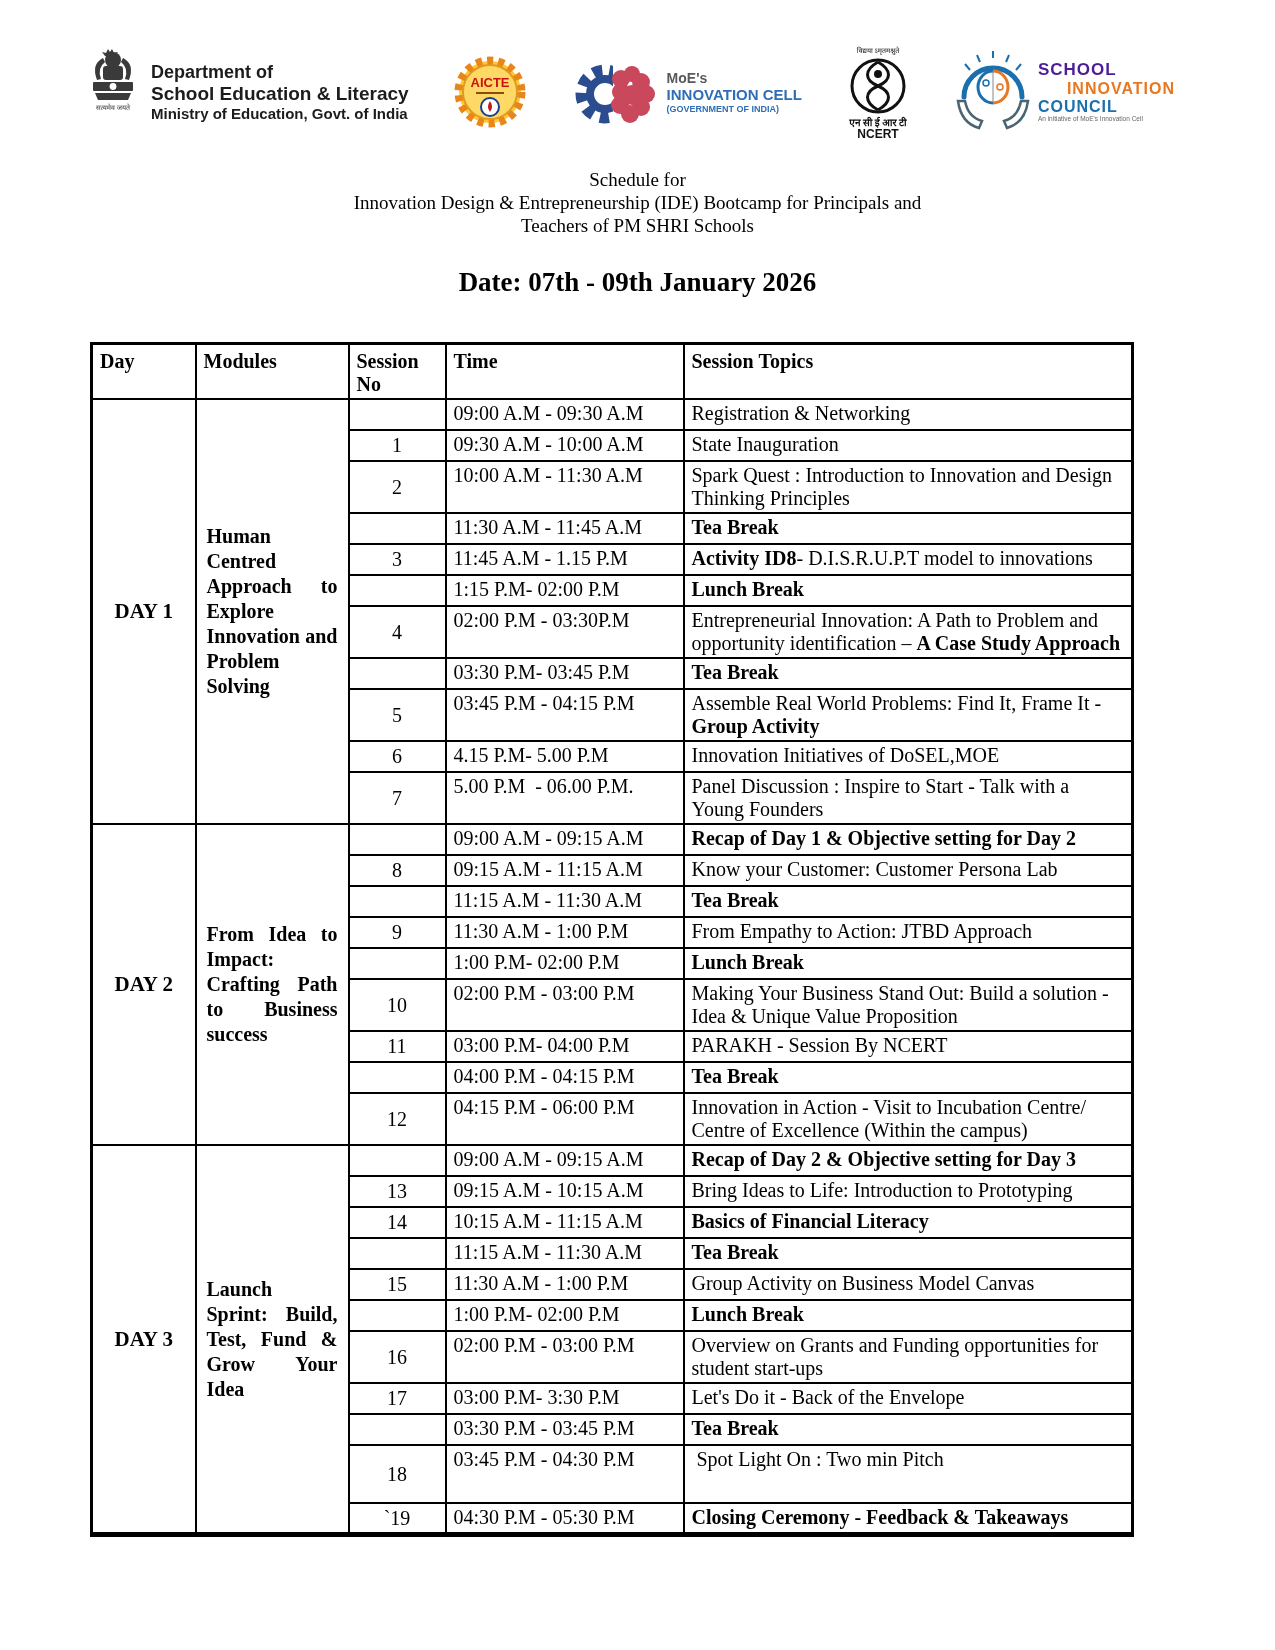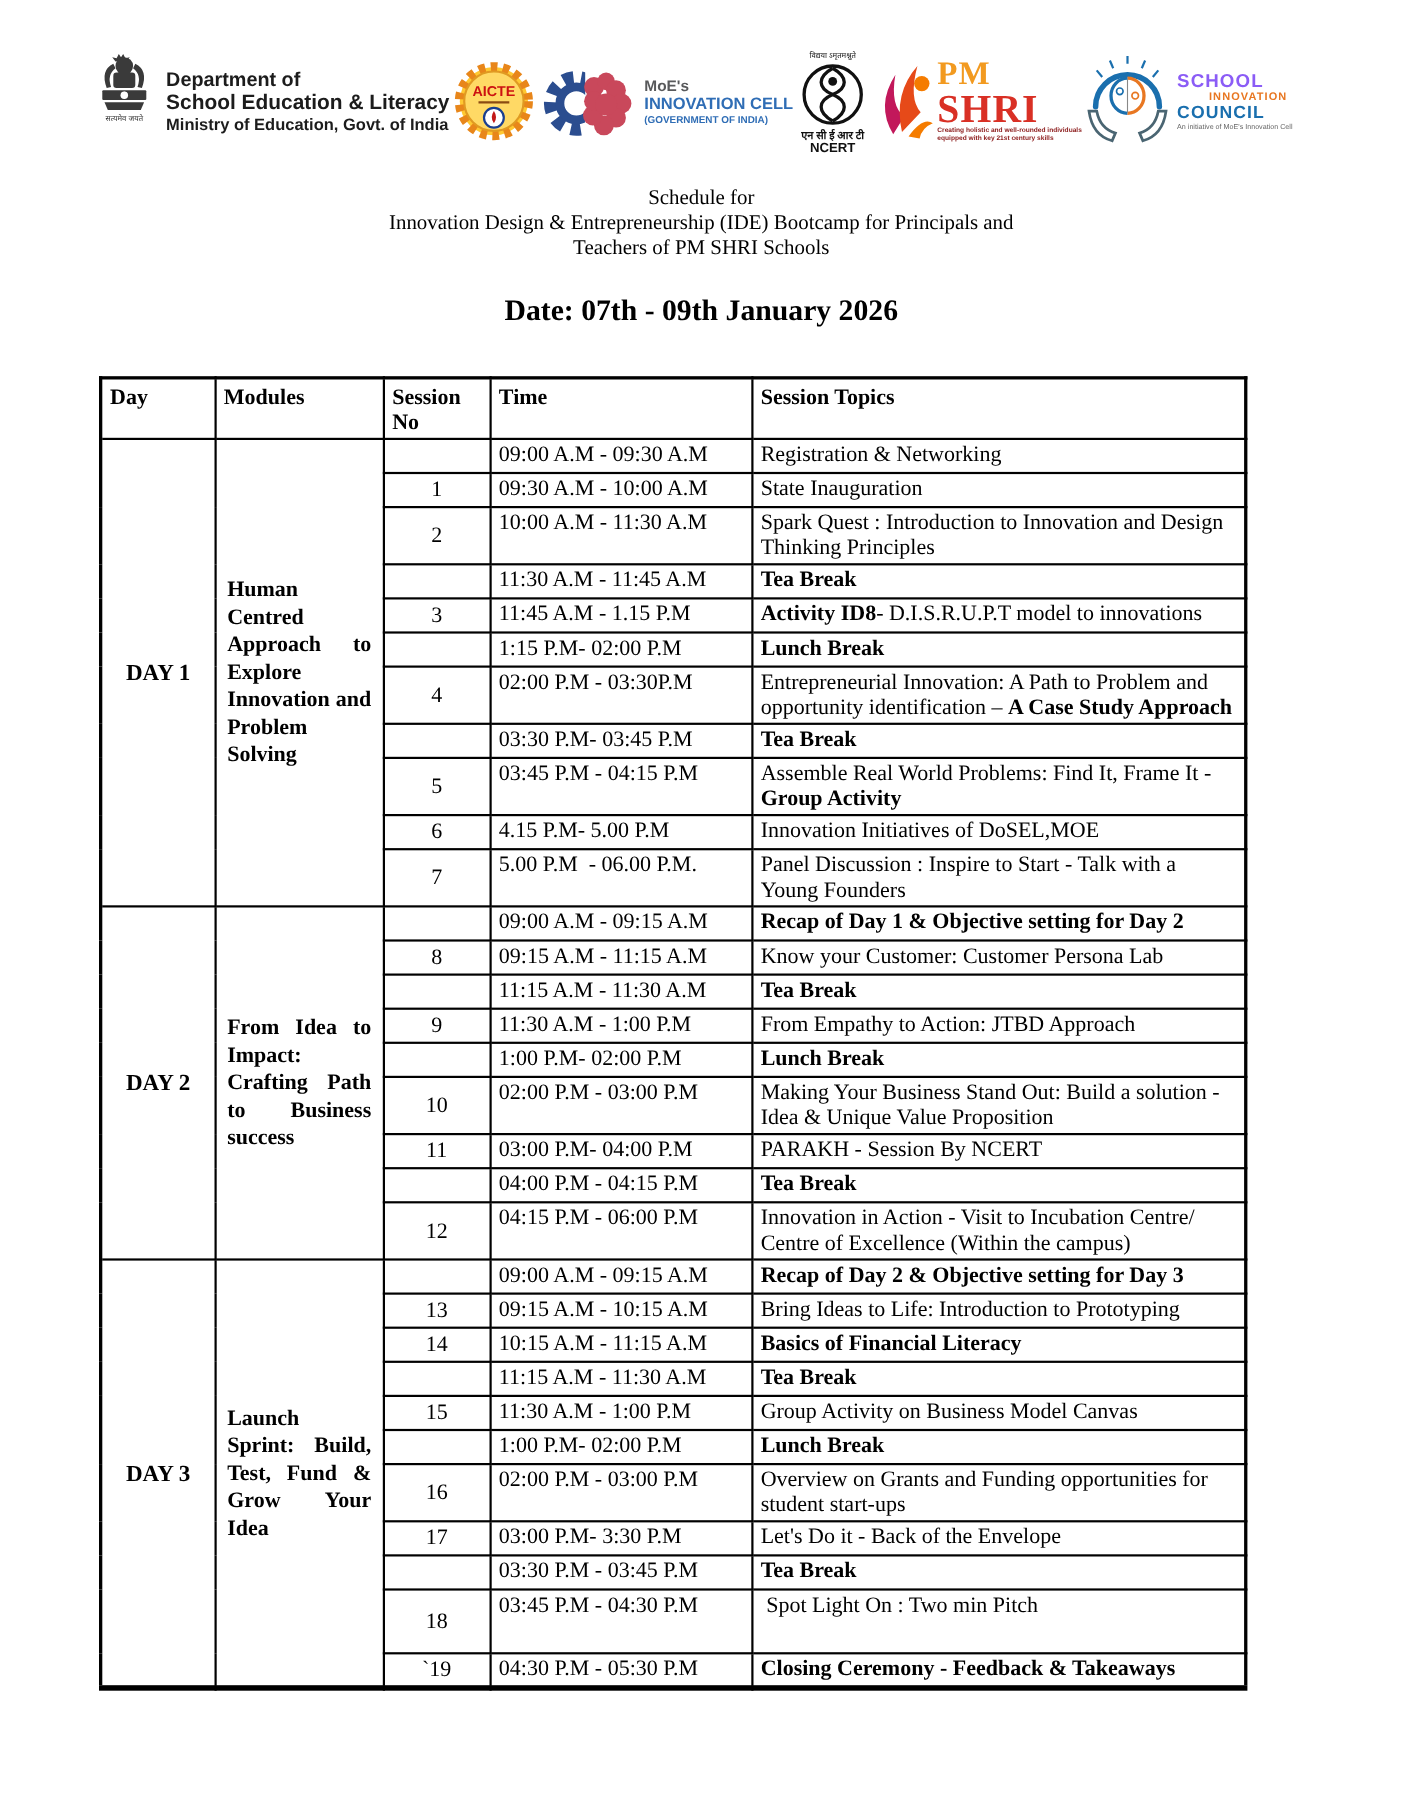"PM" div.pmshri { html: <div> <svg> <path></path> <path></path> <circle></circle> <path></path> </svg> <div> <div>PM</div> <div>SHRI</div> <div>Creating holistic and well-rounded individuals</div> <div>equipped with key 21st century skills</div> </div> </div> -> none }
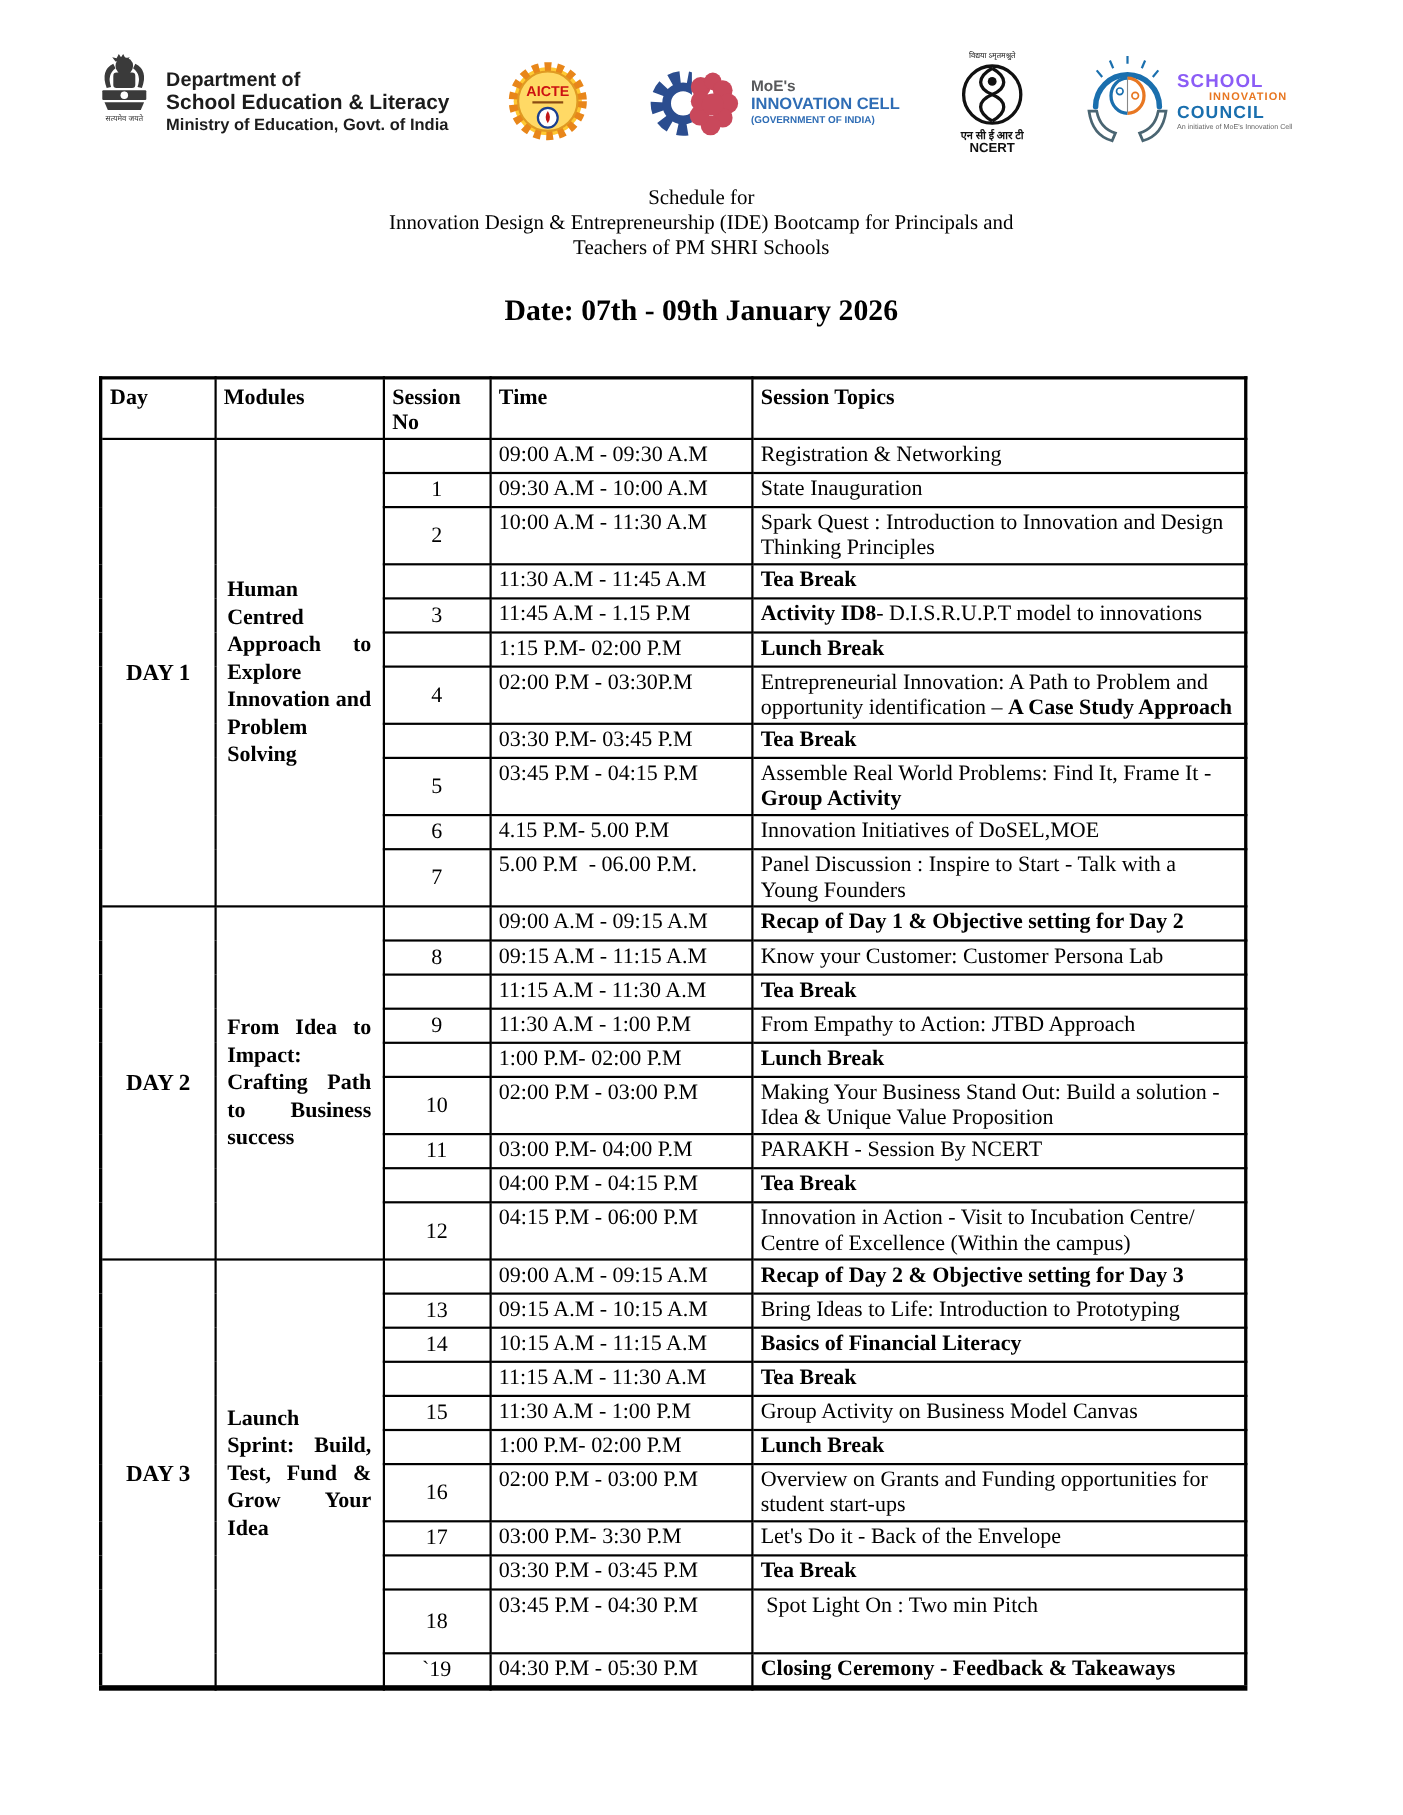"SCHOOL" .sic-text .l1 { color: #8b5cf6 -> #4c1d95 }
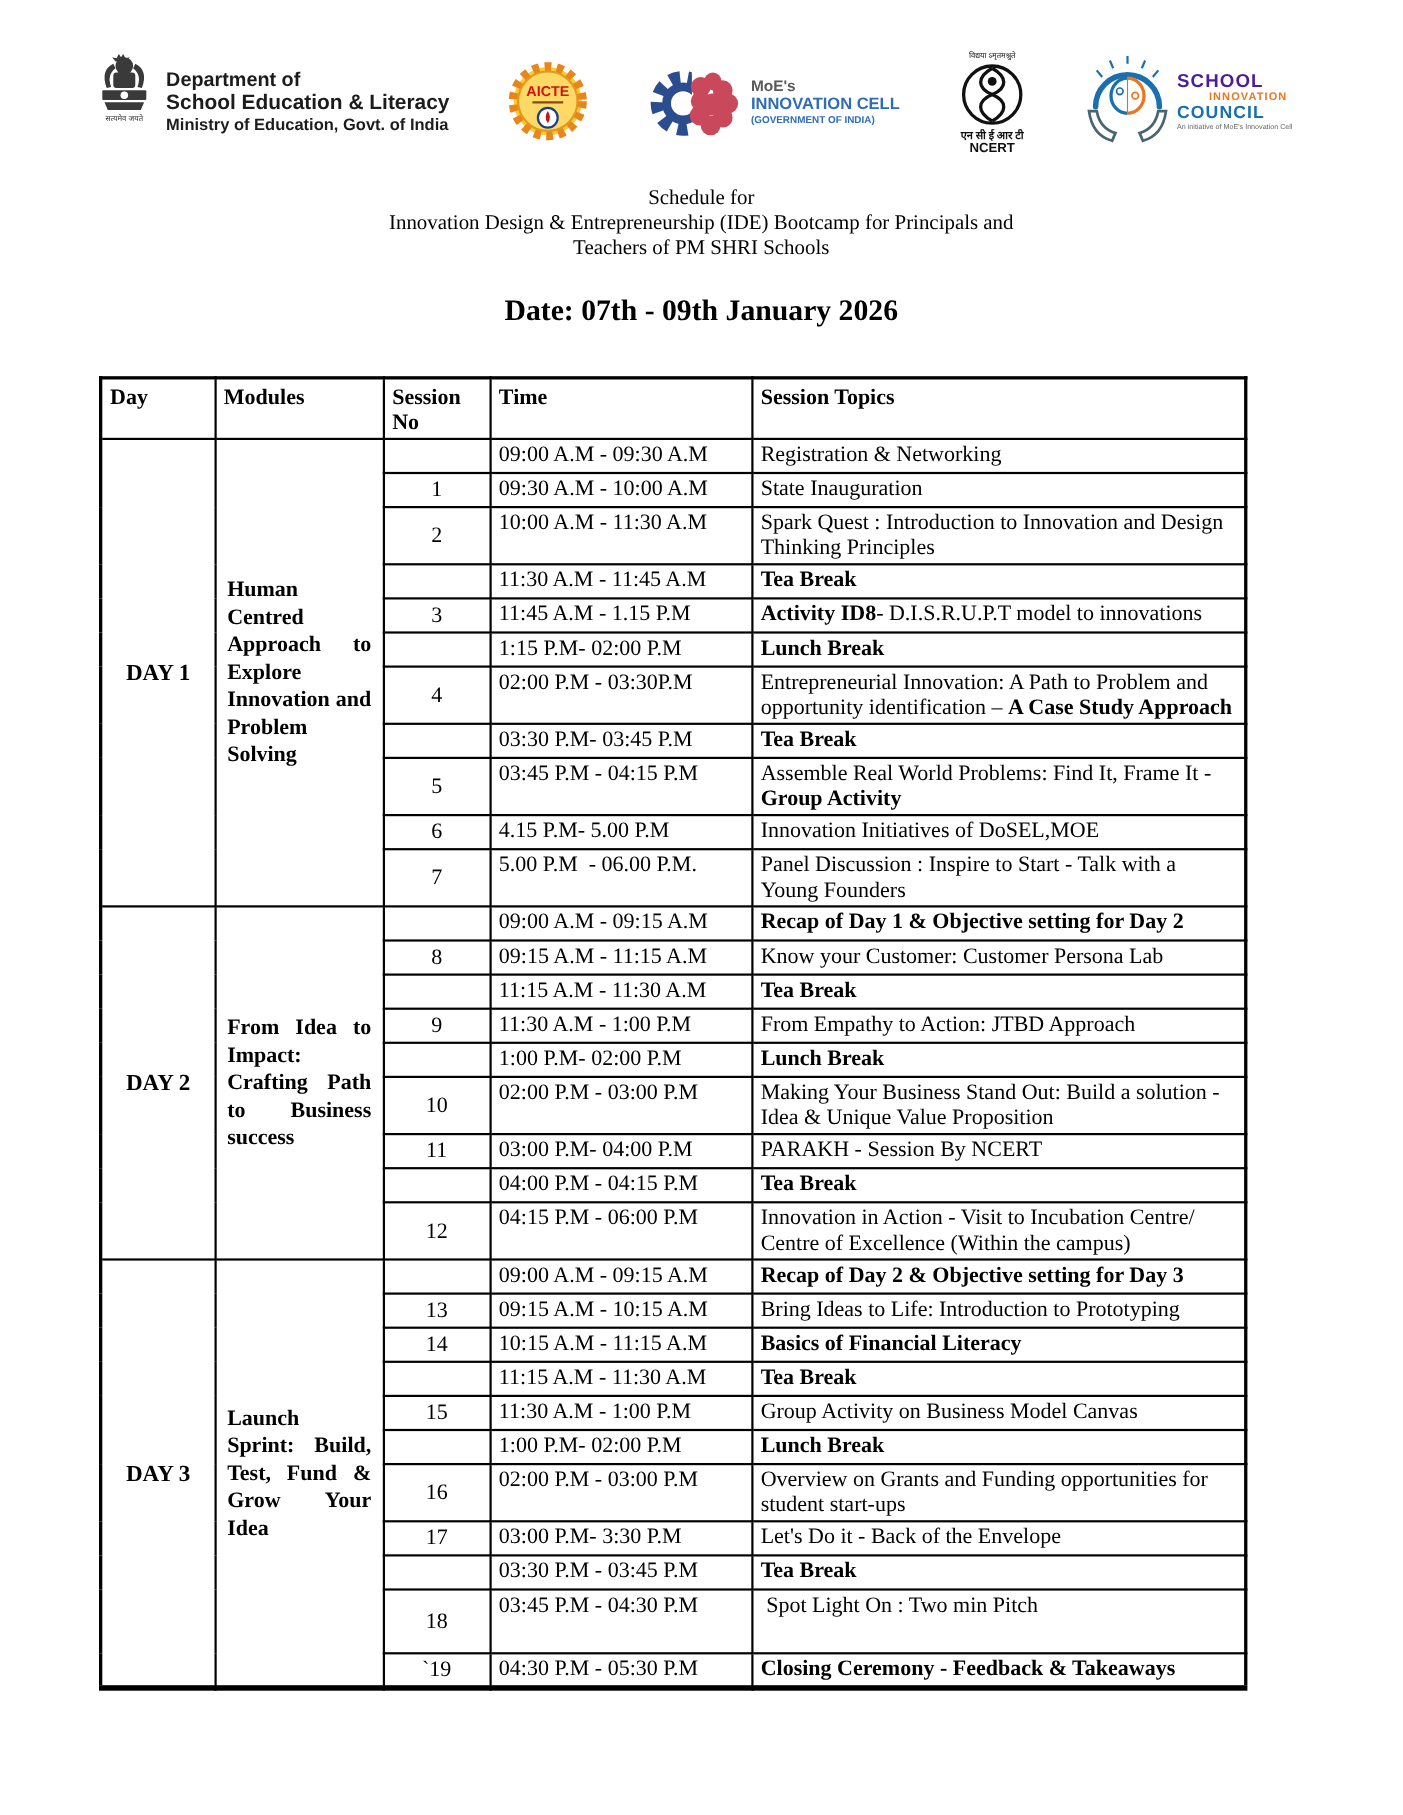"INNOVATION" .sic-text .l2 { font-size: 10px -> 16px }
